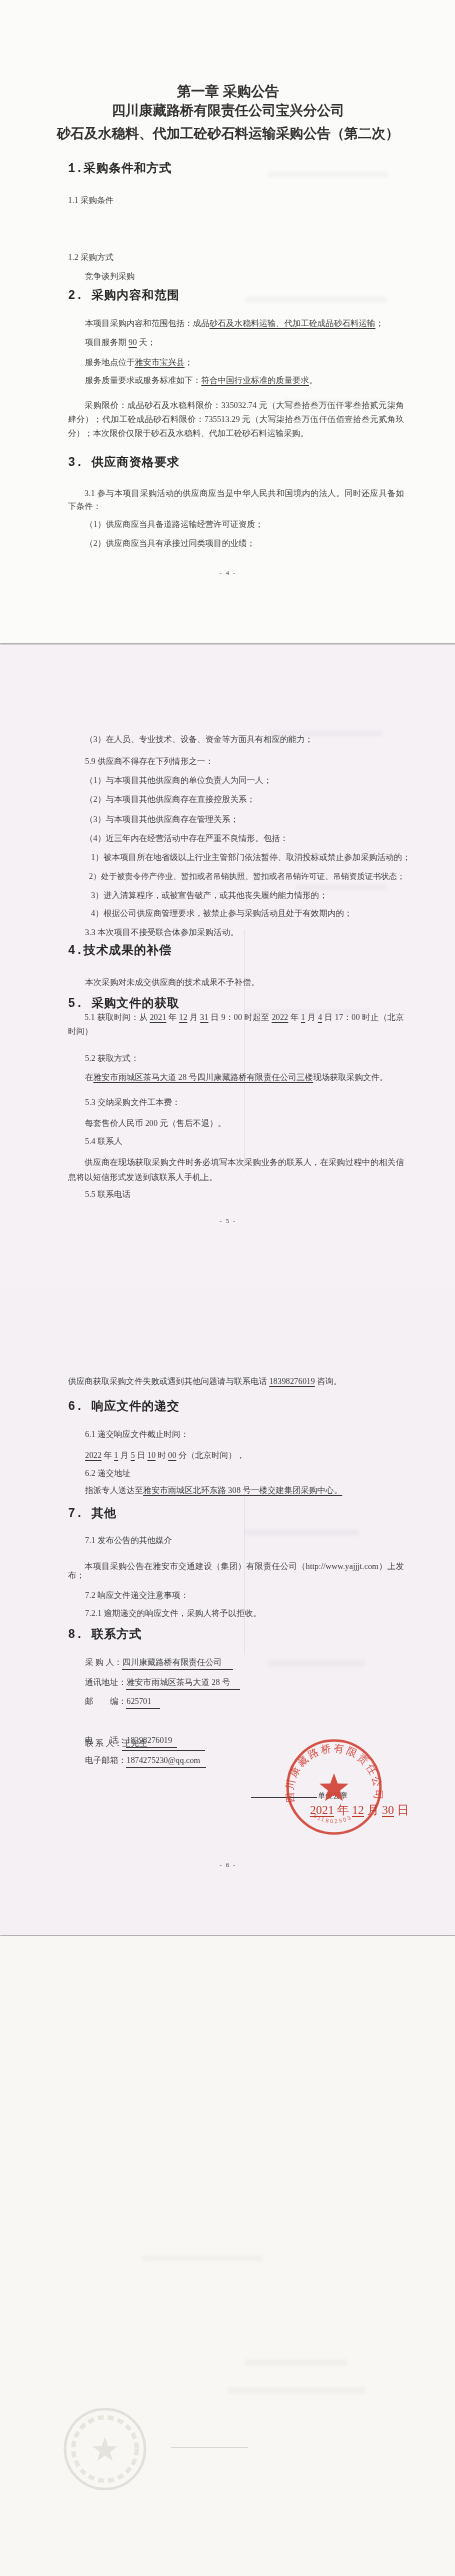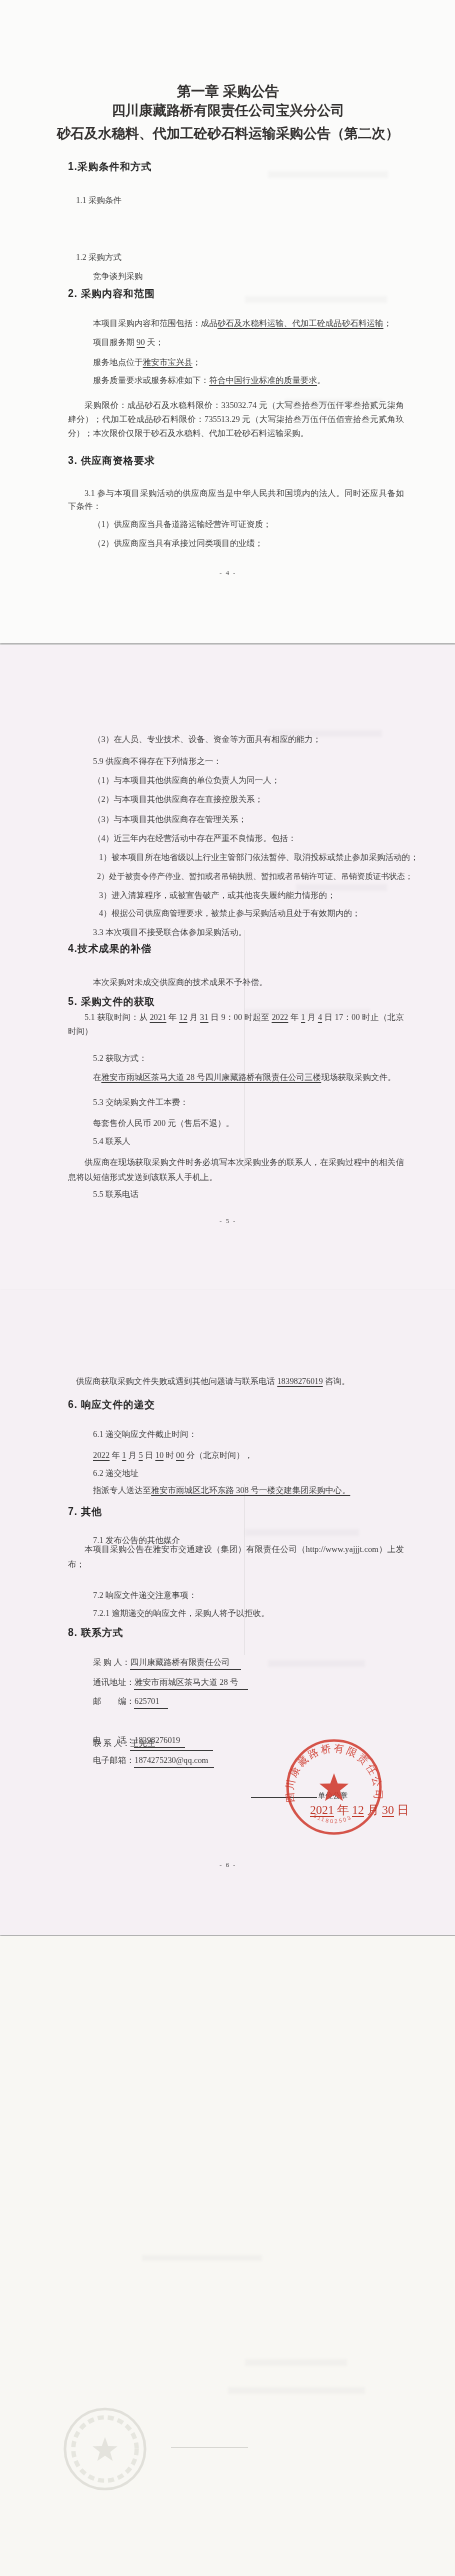"1.采购条件和方式" .hd { font-family: Liberation Sans, sans-serif -> Liberation Mono, monospace; font-size: 10px -> 12px }
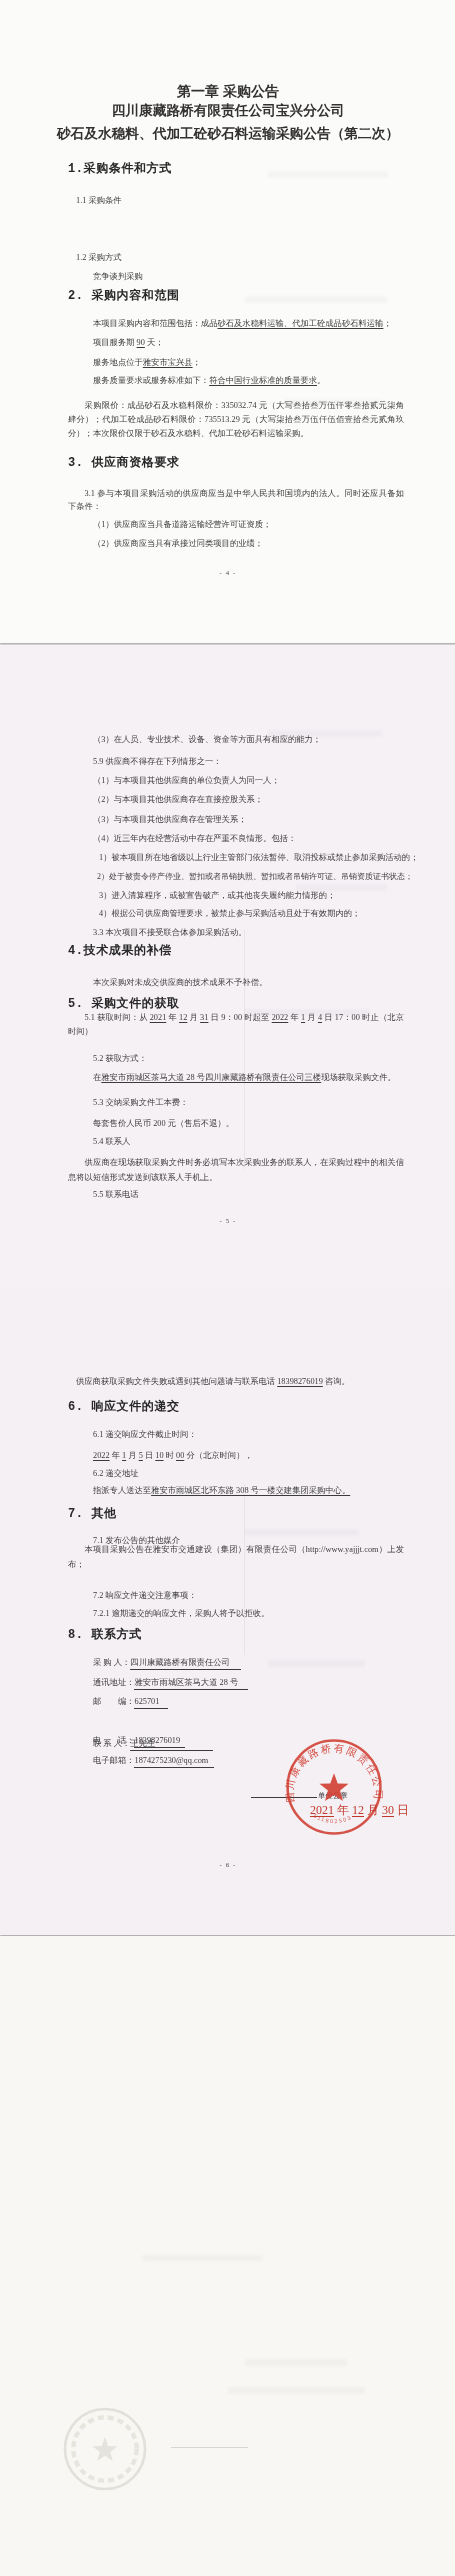"1.1 采购条件" .ln { margin-left: 8px -> none }
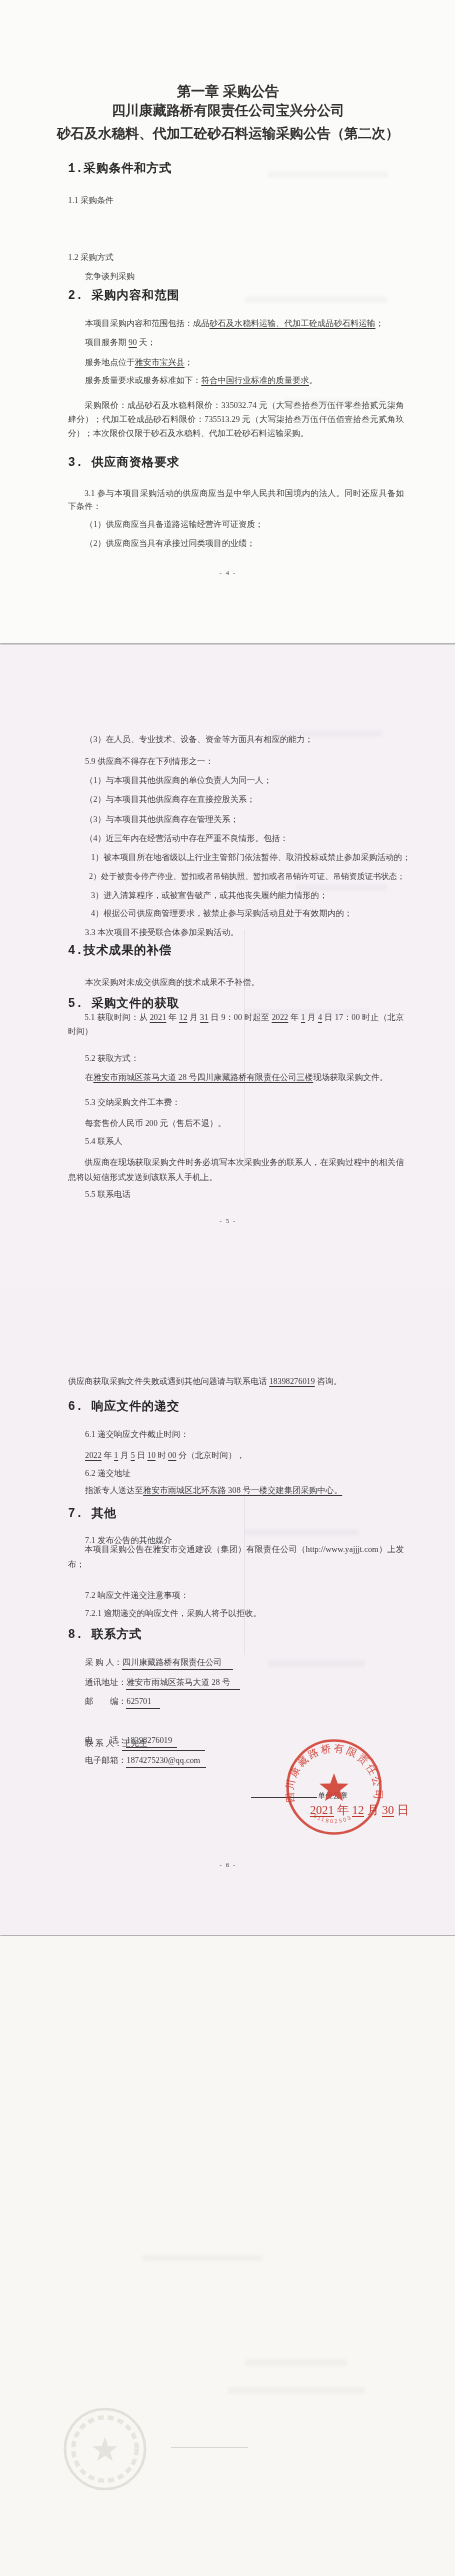"本项目采购公告在雅安市交通建设（集团）有限责任公司（http://www.yaj" div.par { line-height: 15px -> 9px; top: 252px -> 272px }
